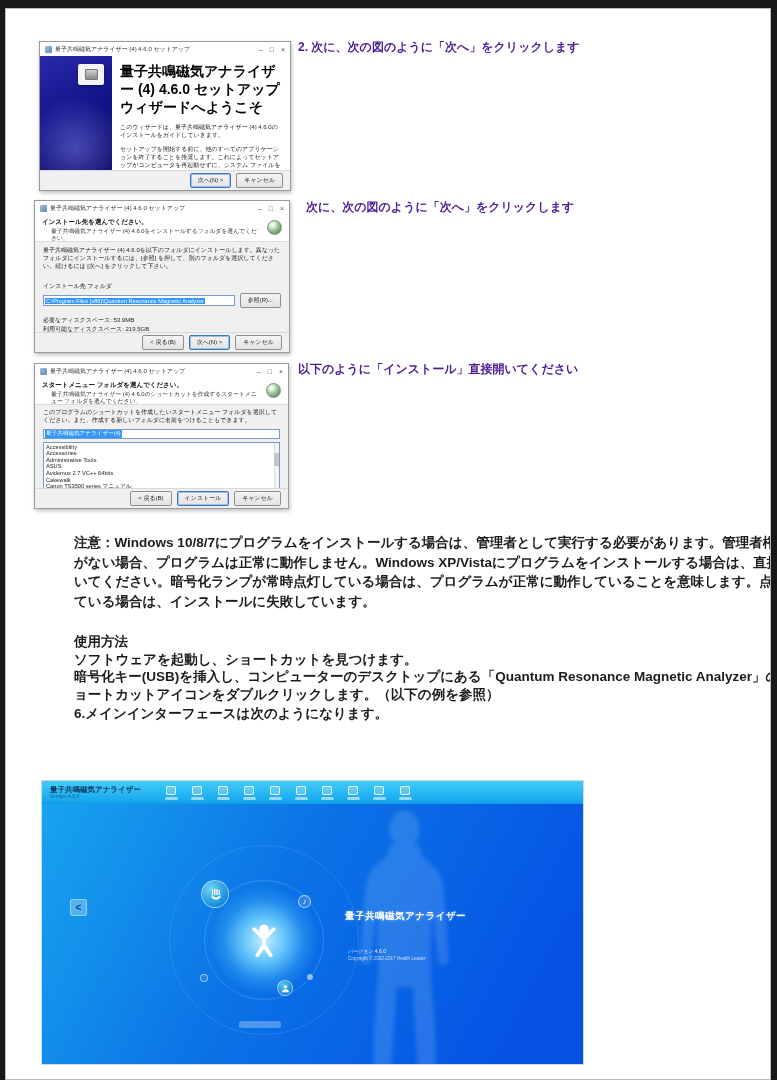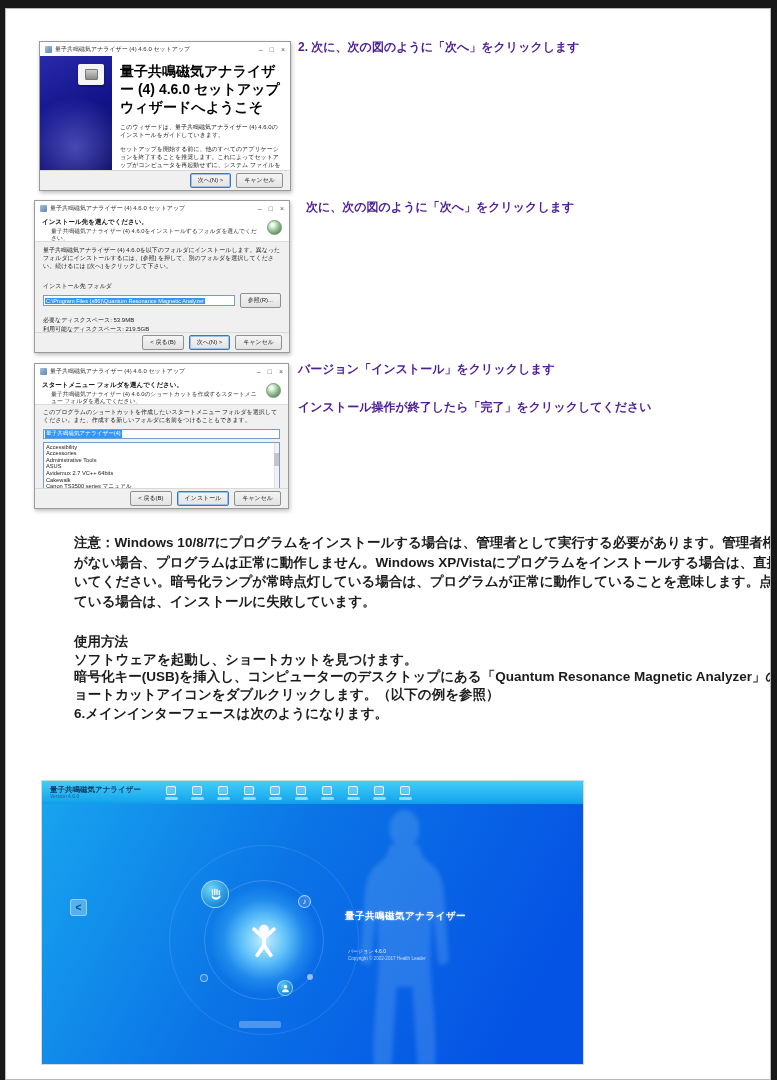"バージョン「インストール」をクリックします" div.caption { text: バージョン「インストール」をクリックします -> 以下のように「インストール」直接開いてください }
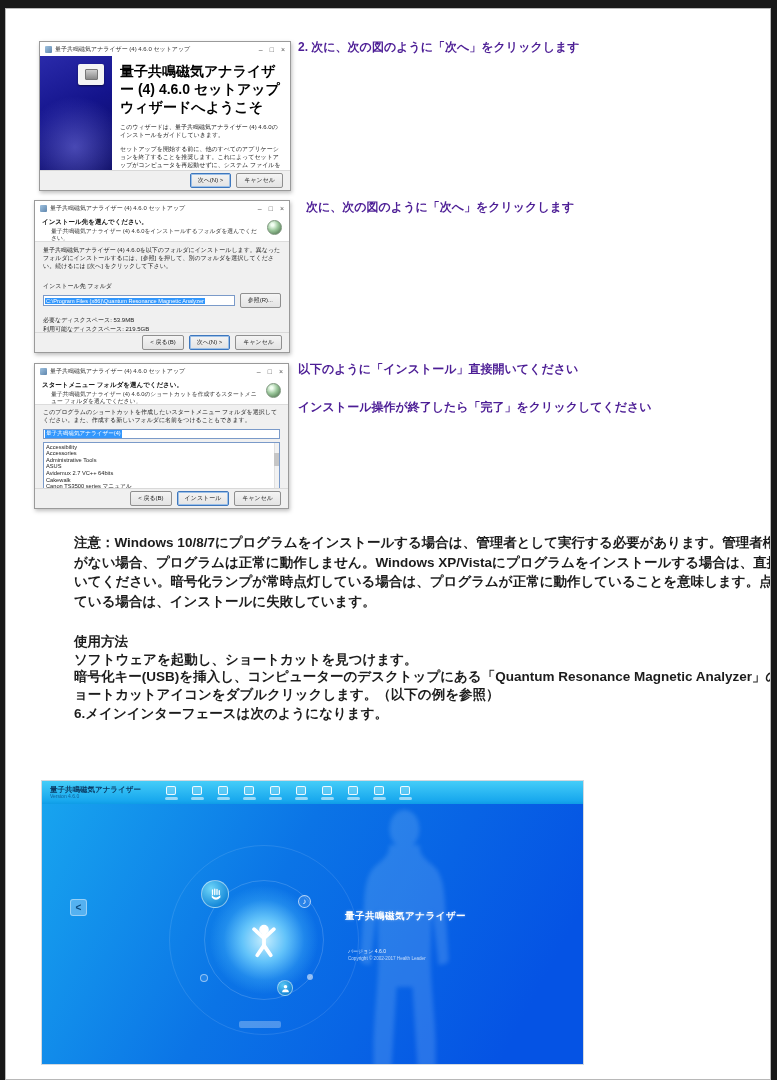"インストール操作が終了したら「完了」をクリックしてください" div.caption { html: <div>インストール操作が終了したら「完了」をクリックしてください</div> -> none }
